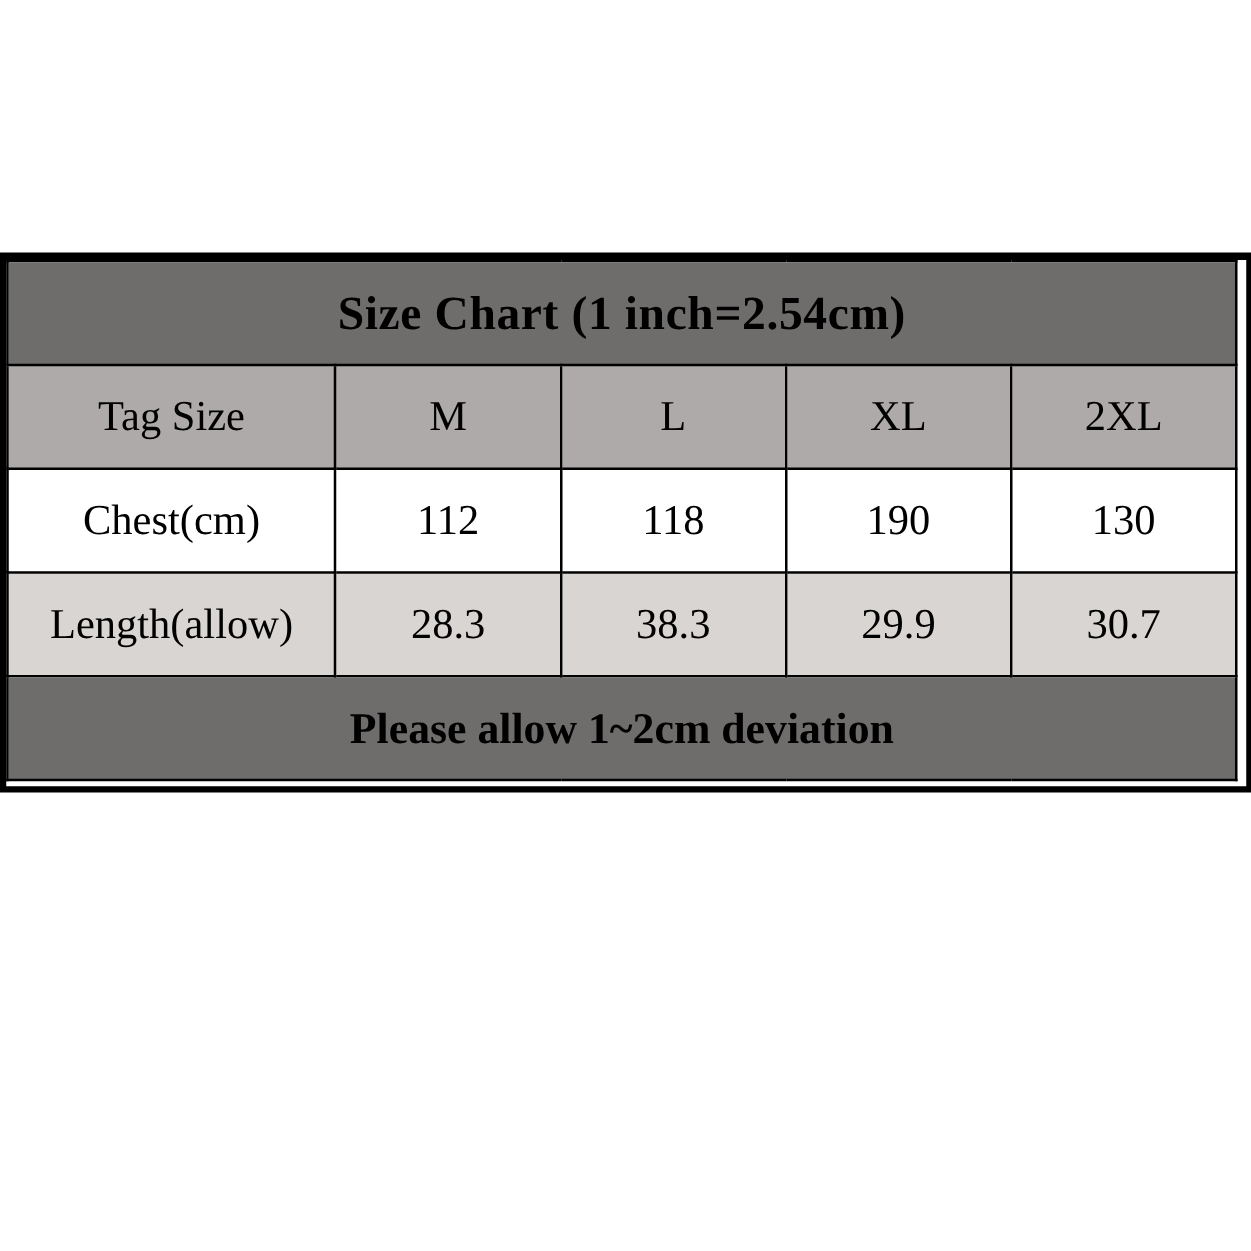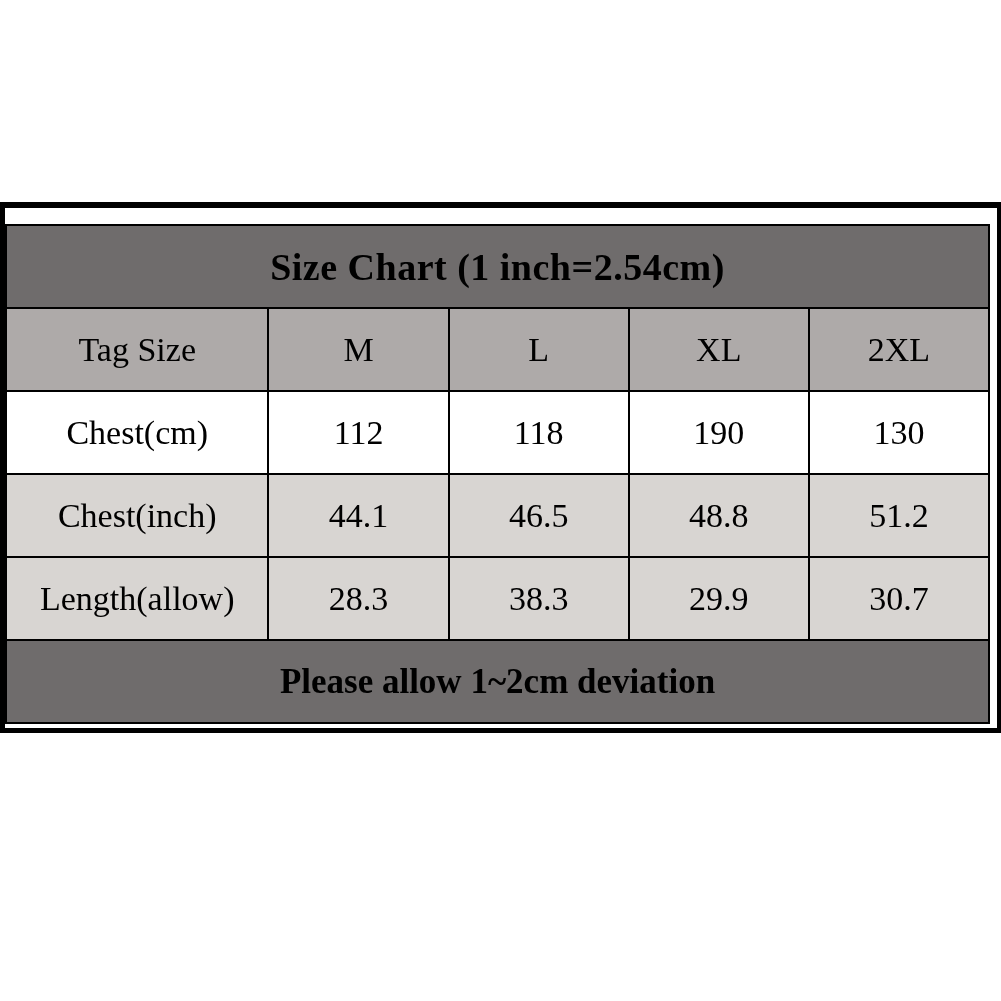"Size Chart (1 inch=2.54cm)" .table-wrapper { padding: 16px 7px 4px 0 -> 0 7px 4px 0 }
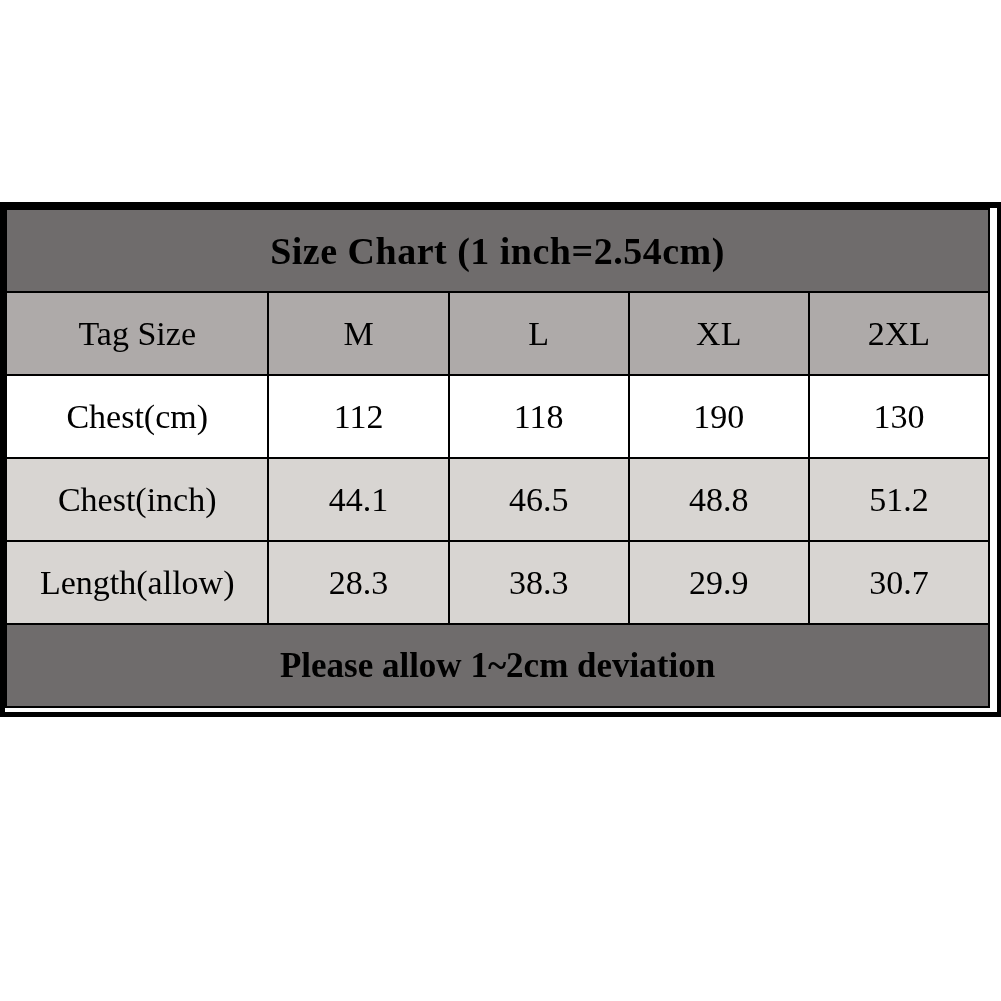"Chest(inch)" tr.row-shaded { html: <tr> <td>Chest(inch)</td> <td>44.1</td> <td>46.5</td> <td>48.8</td> <td>51.2</td> </tr> -> none }
